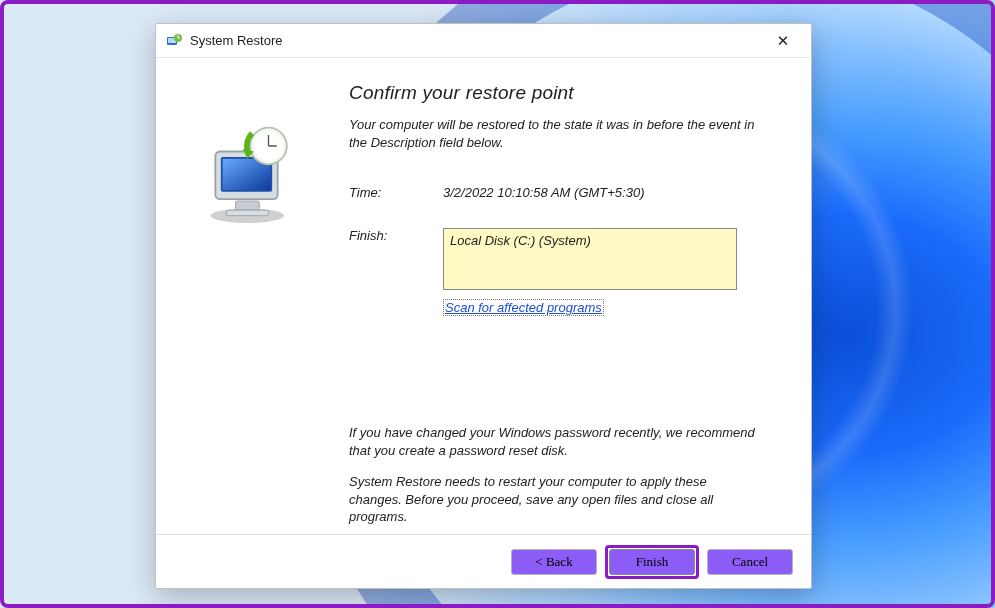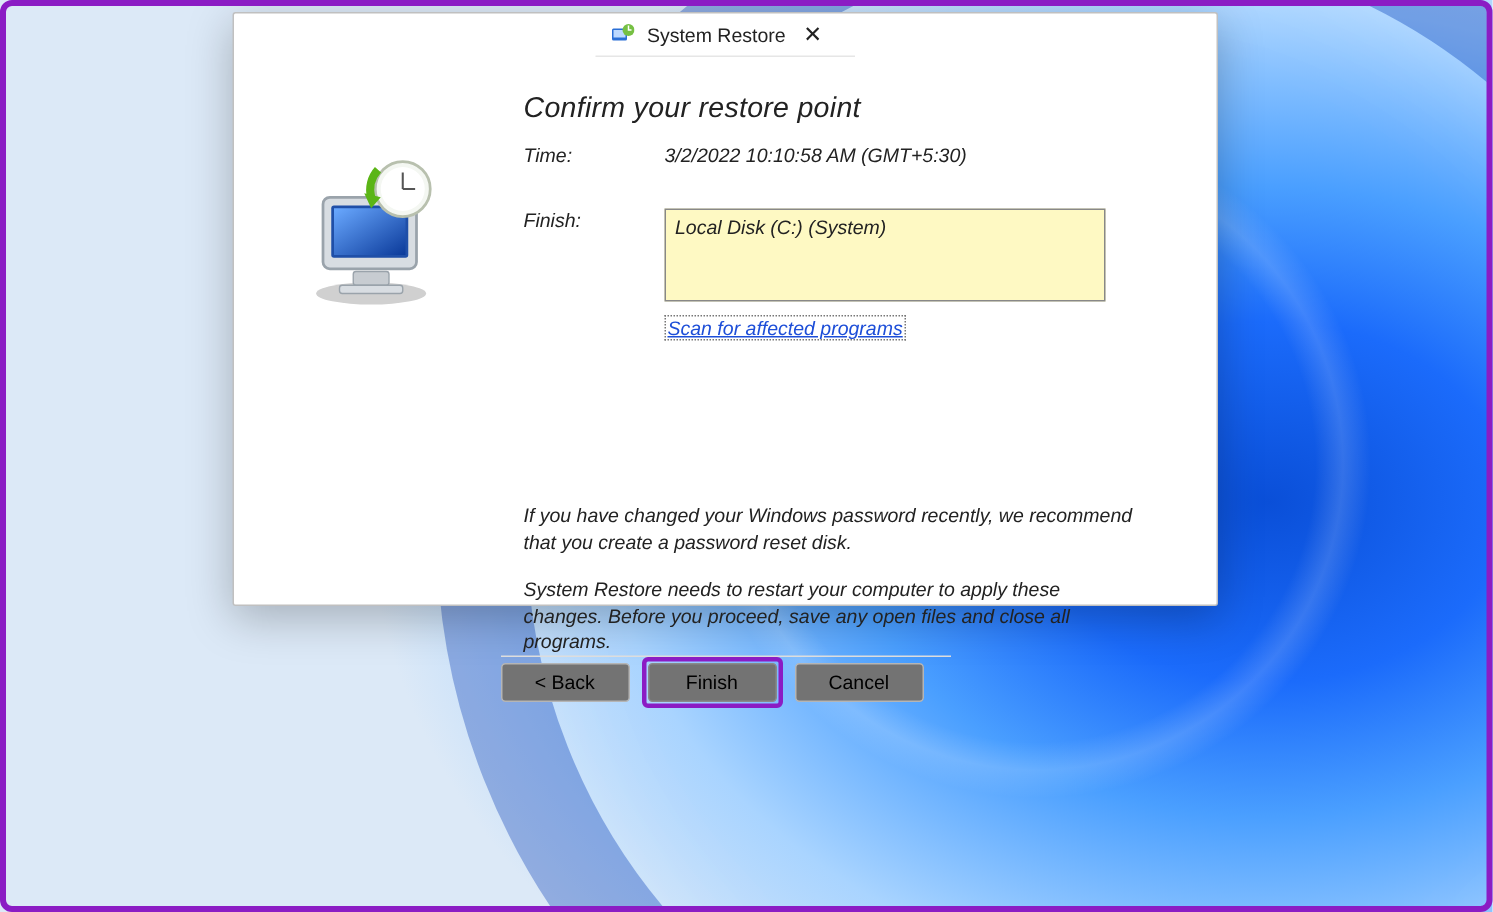"System Restore" .dialog { align-items: center -> none; height: 396px -> 566px; top: 4px -> 19px }
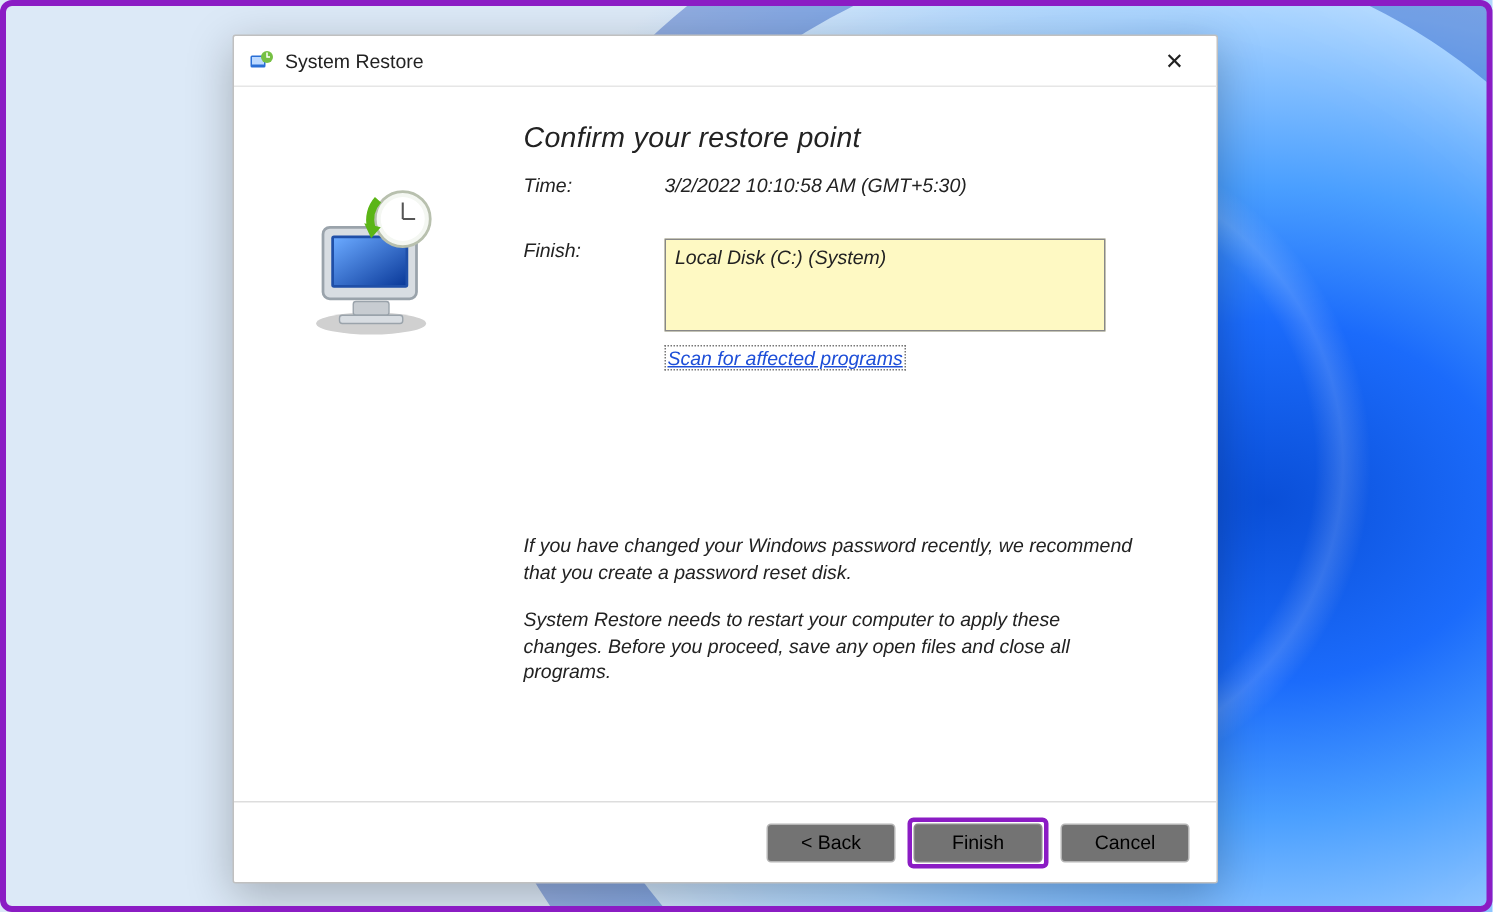"Your computer will be restored" div.intro { html: none -> <div>Your computer will be restored to the state it was in before the event in the Description field below.</div> }
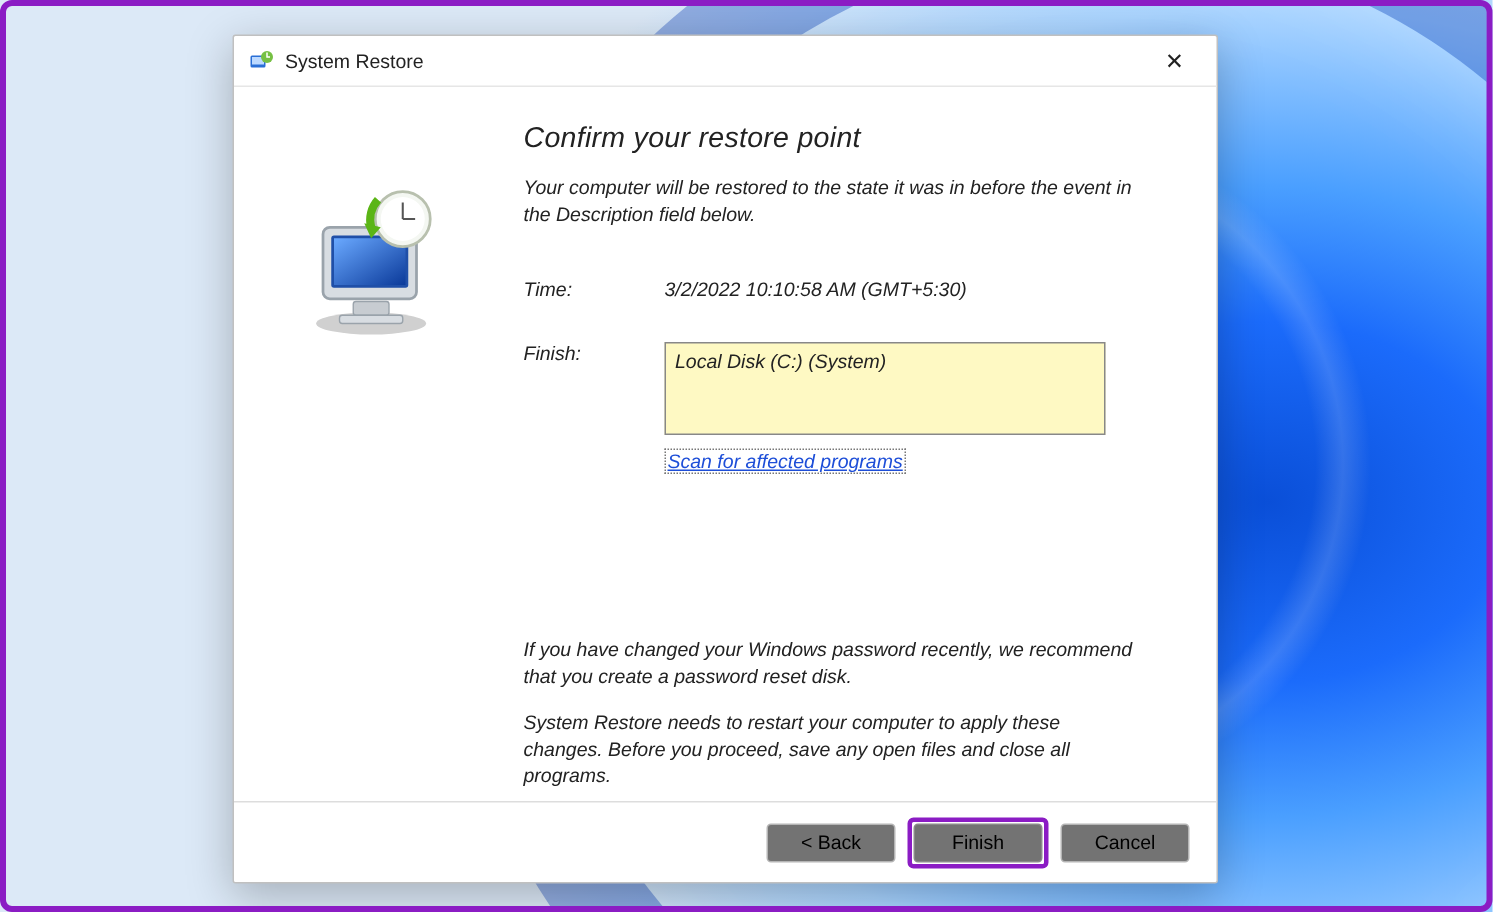"< Back" .btn { background: #737373 -> #8b5cf6; font-family: Liberation Sans, sans-serif -> Liberation Serif, serif }
